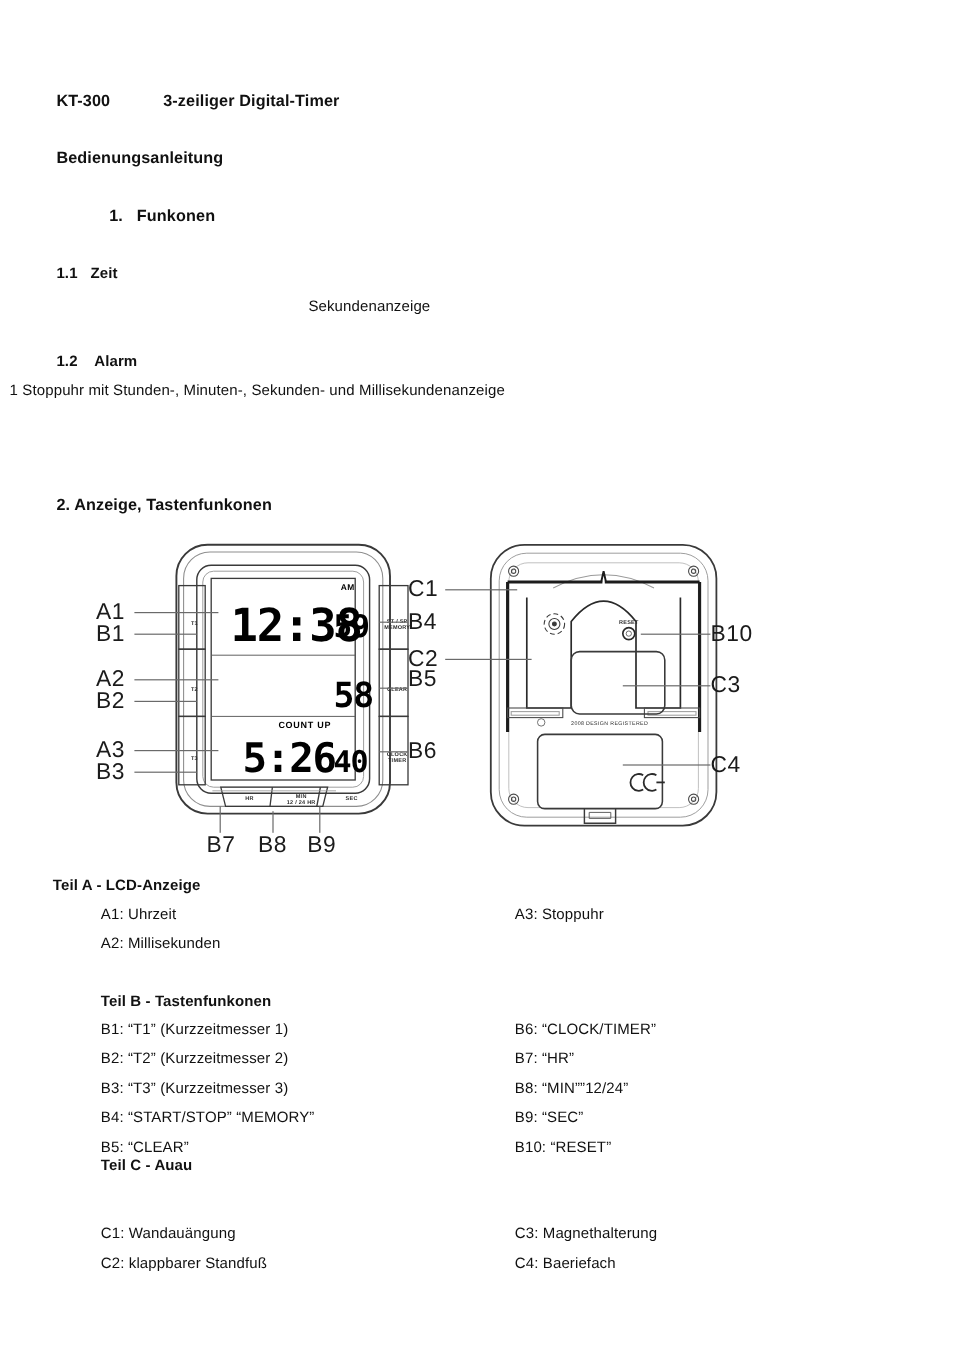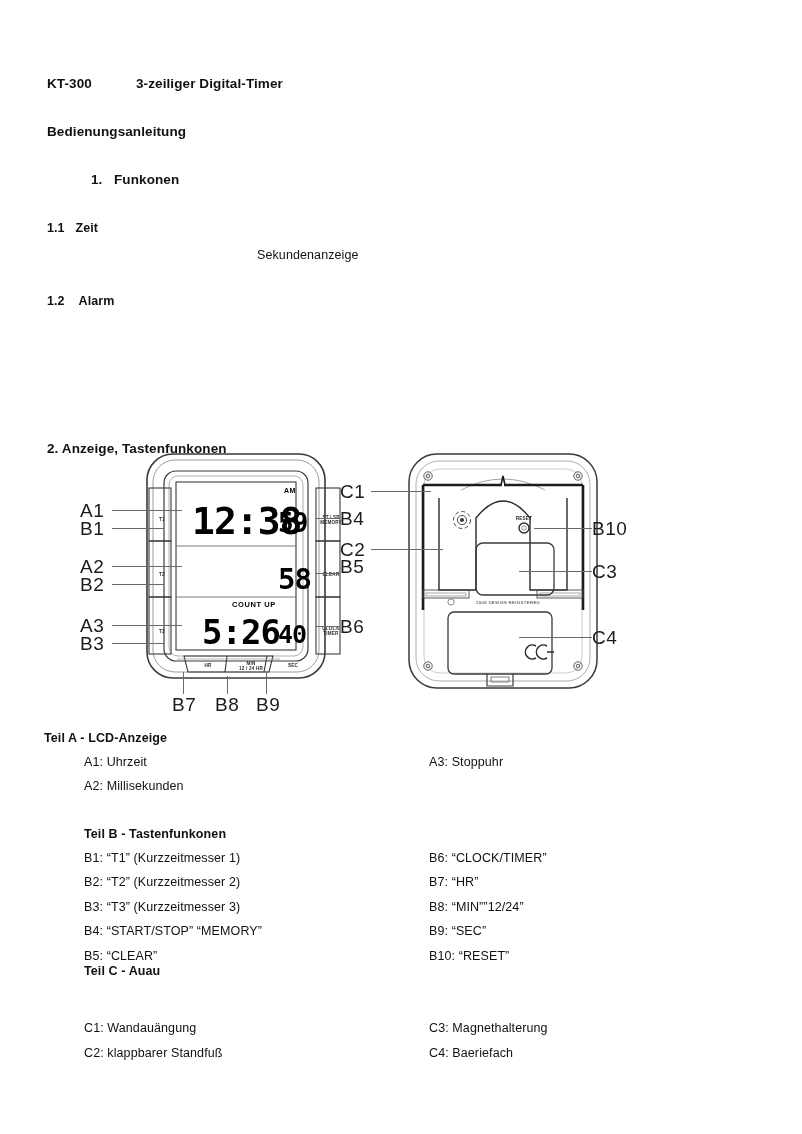"1 Stoppuhr mit Stunden-, Minuten-," div.txt { html: none -> <div>1 Stoppuhr mit Stunden-, Minuten-, Sekunden- und Millisekundenanzeige</div> }
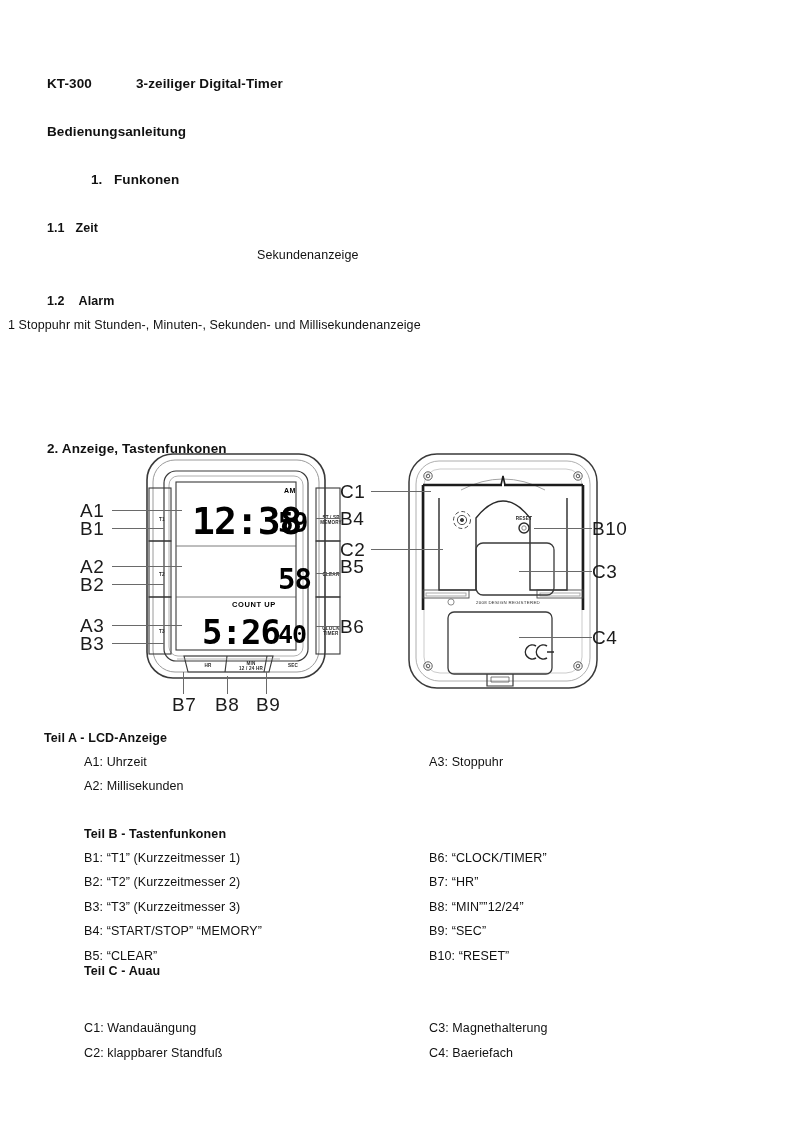"2. Anzeige, Tastenfunkonen" #sec2-heading { margin-top: 28px -> none }
